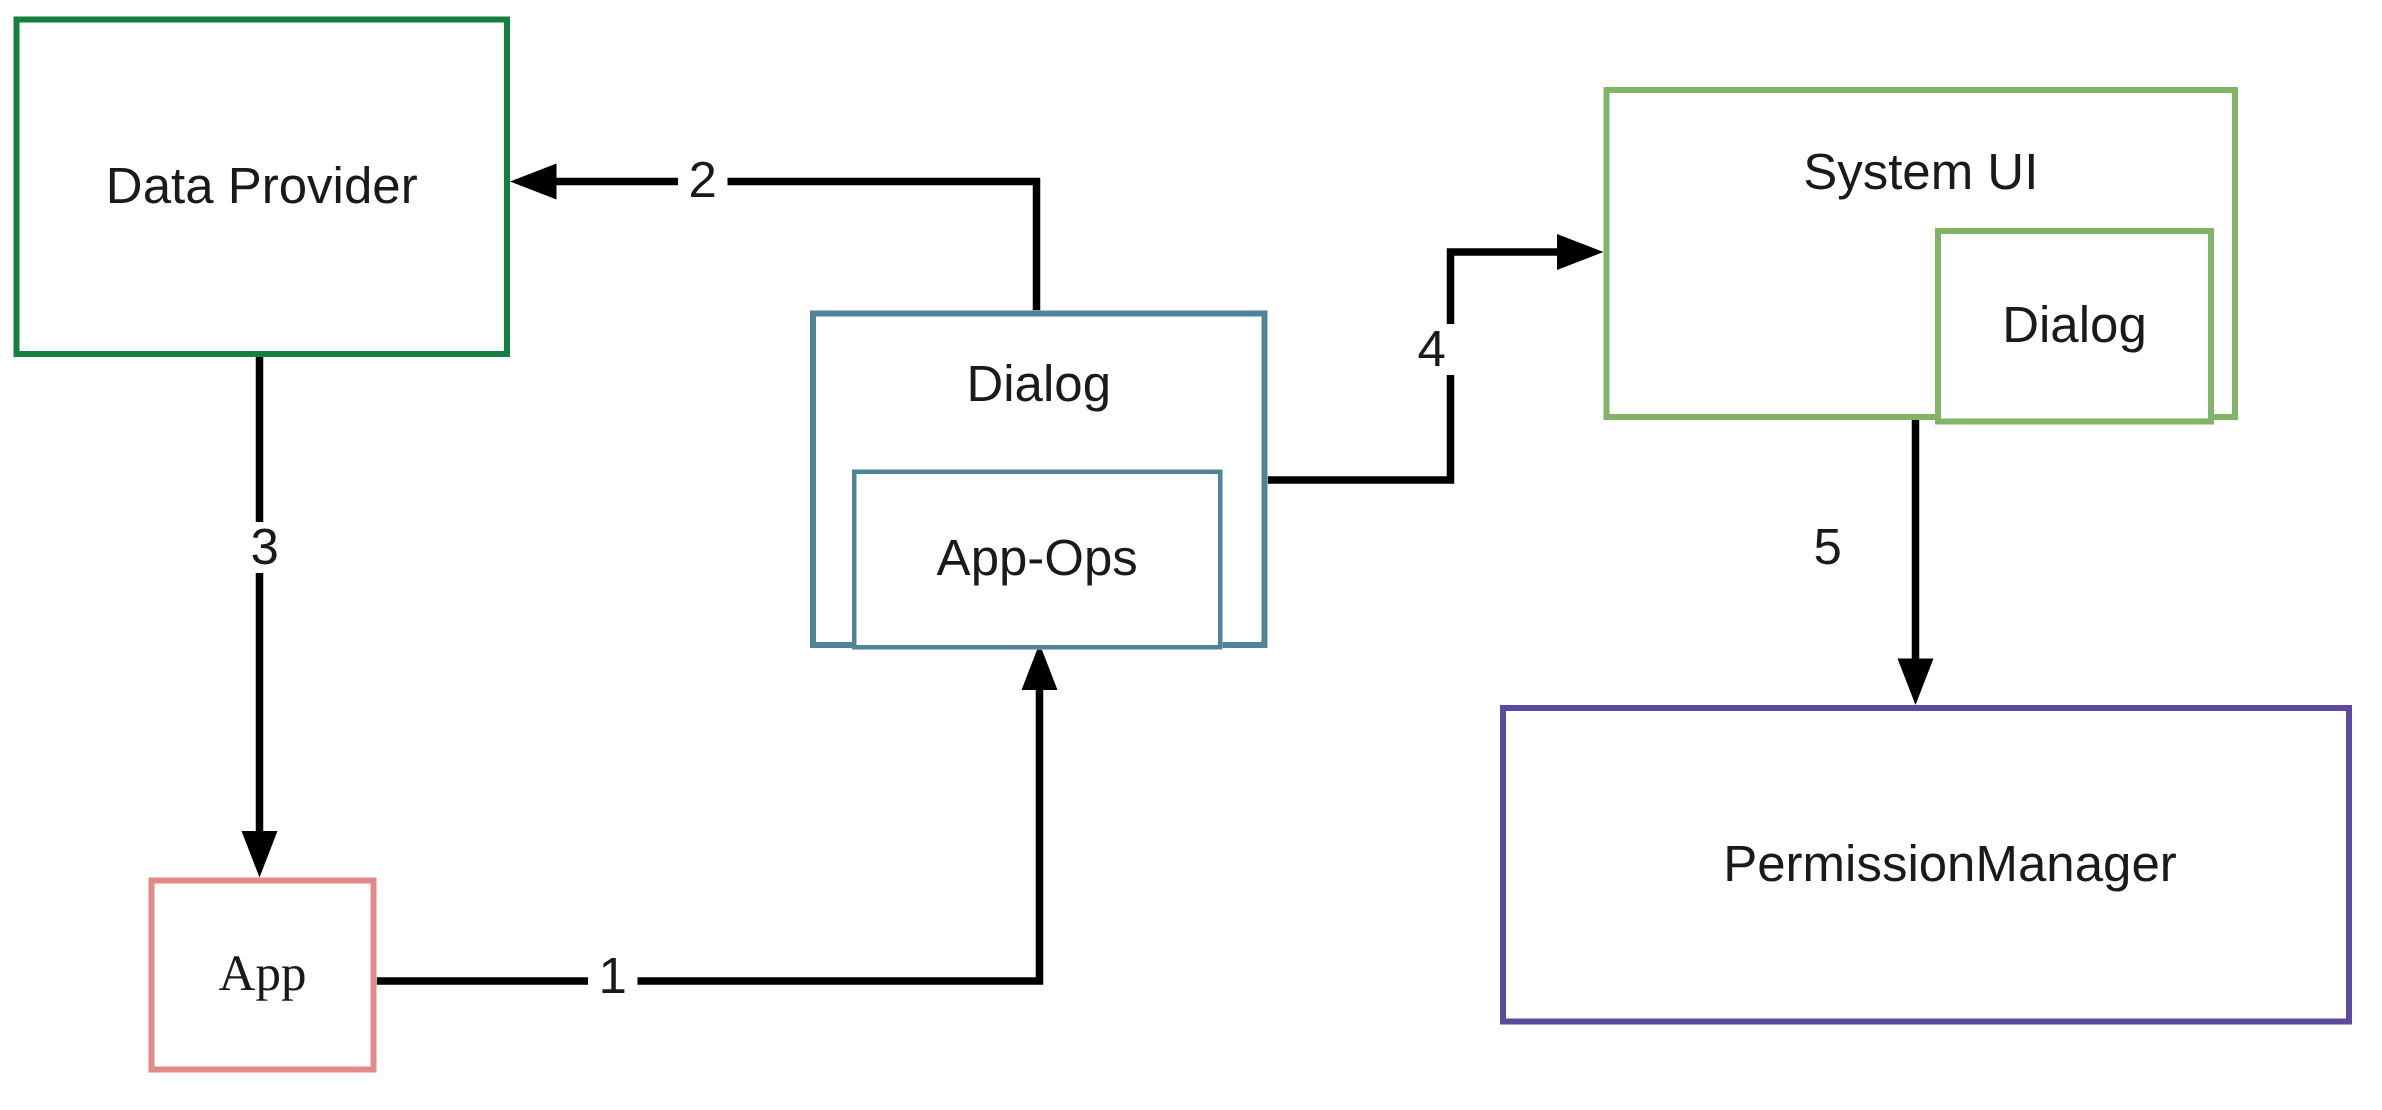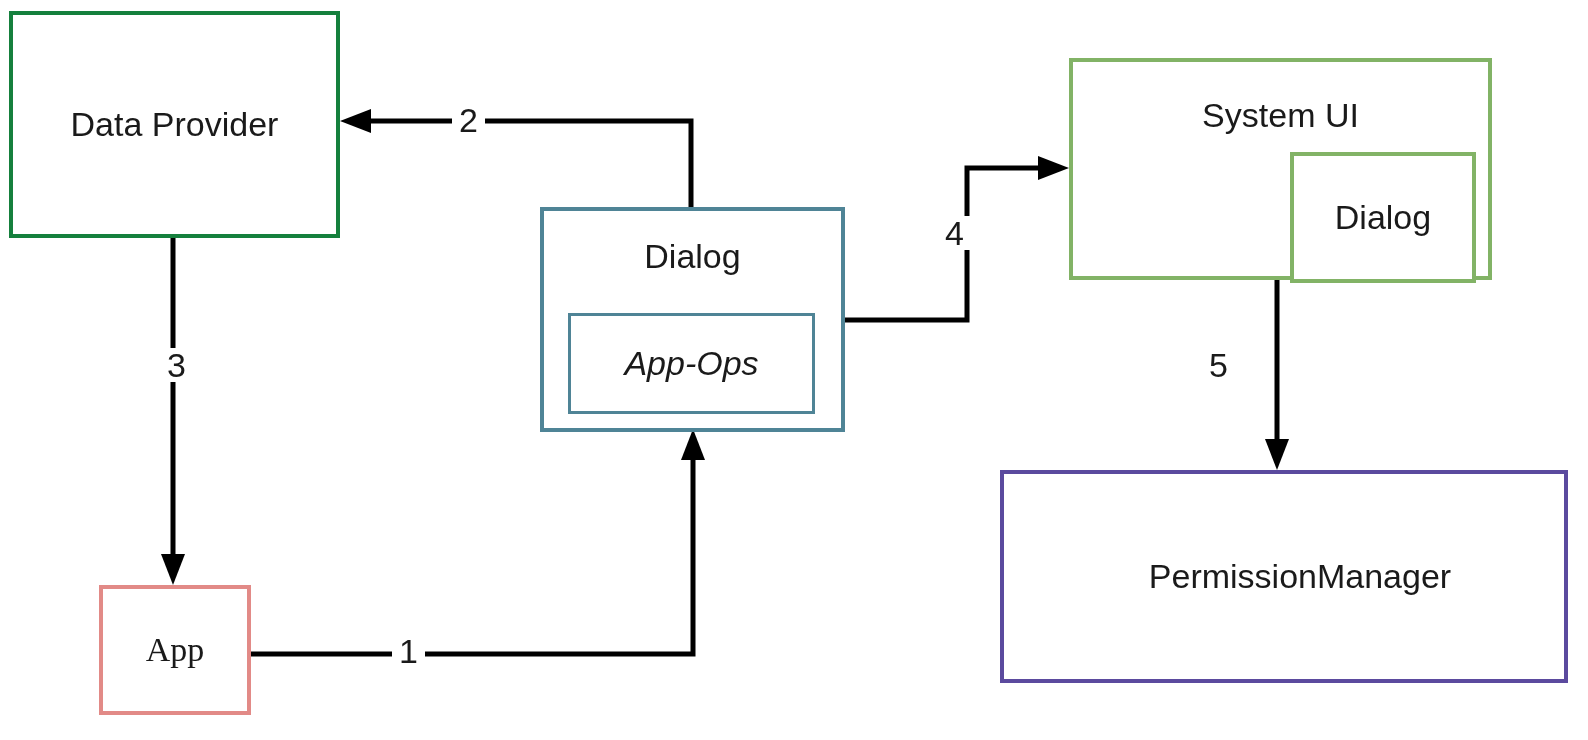"App-Ops" #node-app-ops { font-style: italic -> none; height: 101px -> 120px }
